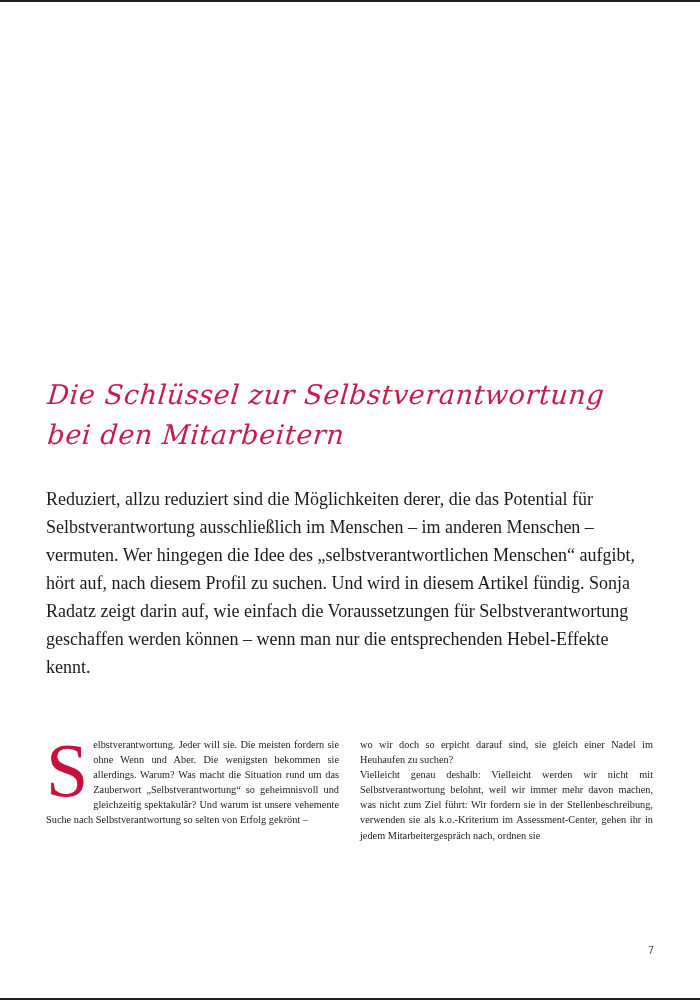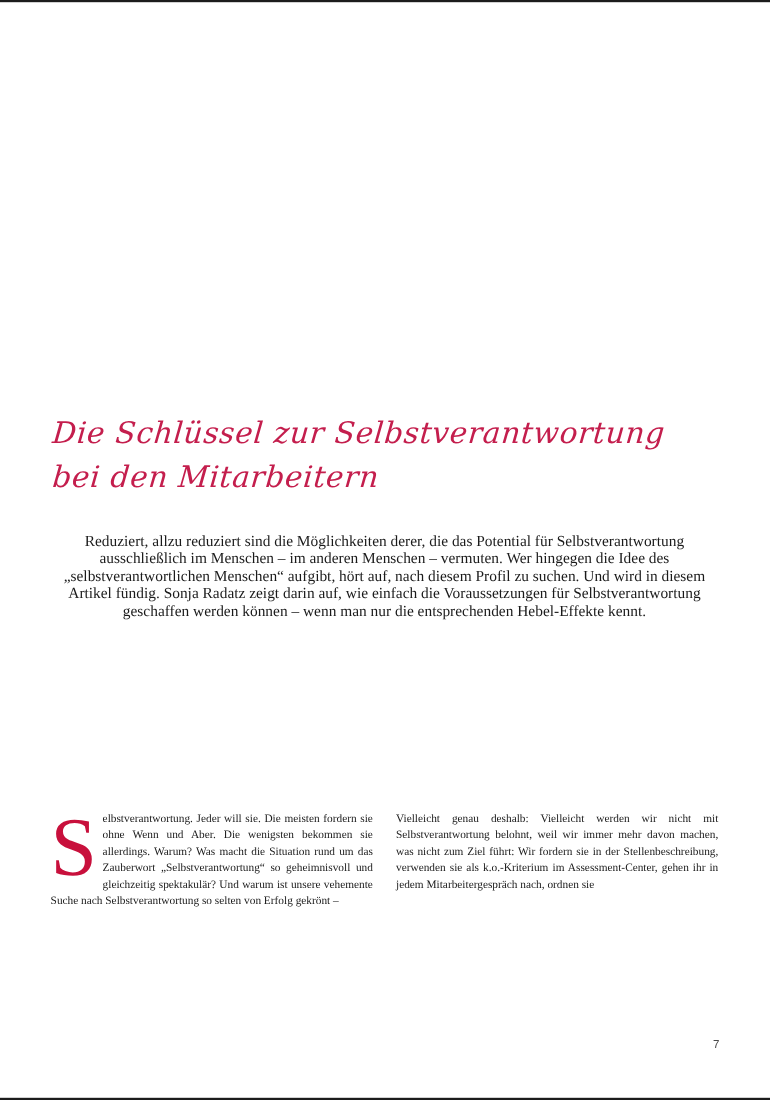"Reduziert, allzu reduziert sind die" .lead { font-size: 14px -> 18px; line-height: 16px -> 28px; text-align: center -> left }
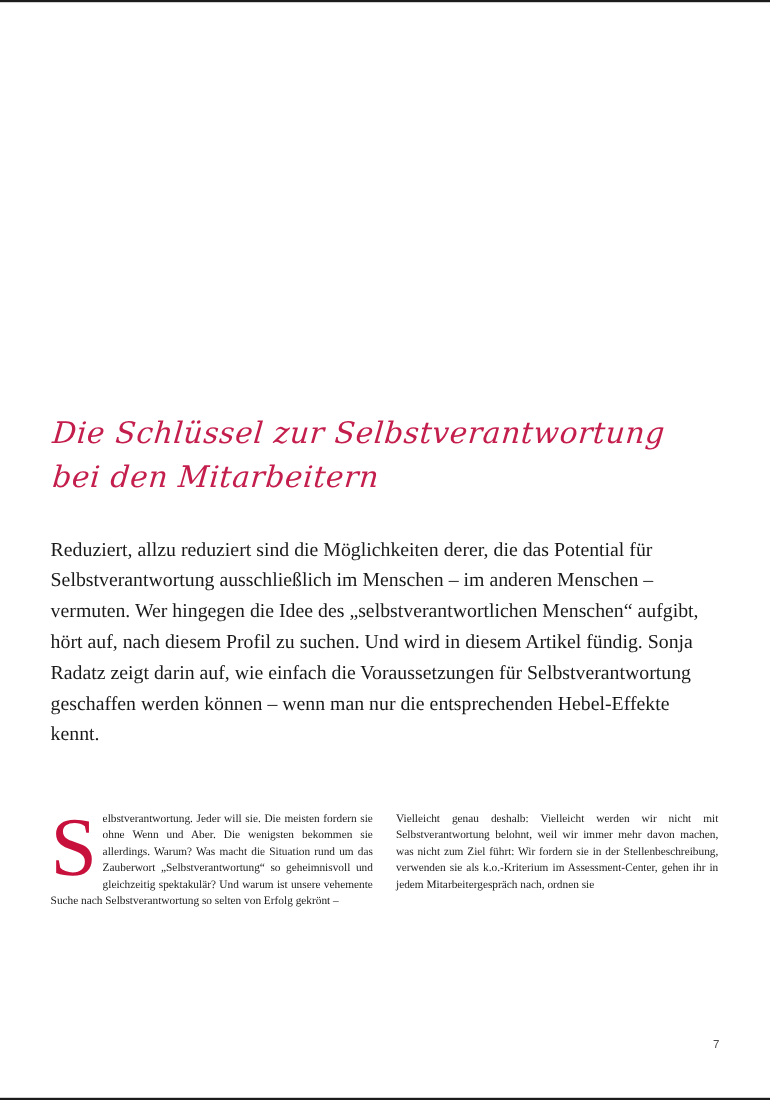"wo wir doch so erpicht" p { html: none -> <p>wo wir doch so erpicht darauf sind, sie gleich einer Nadel im Heuhaufen zu suchen?</p> }
